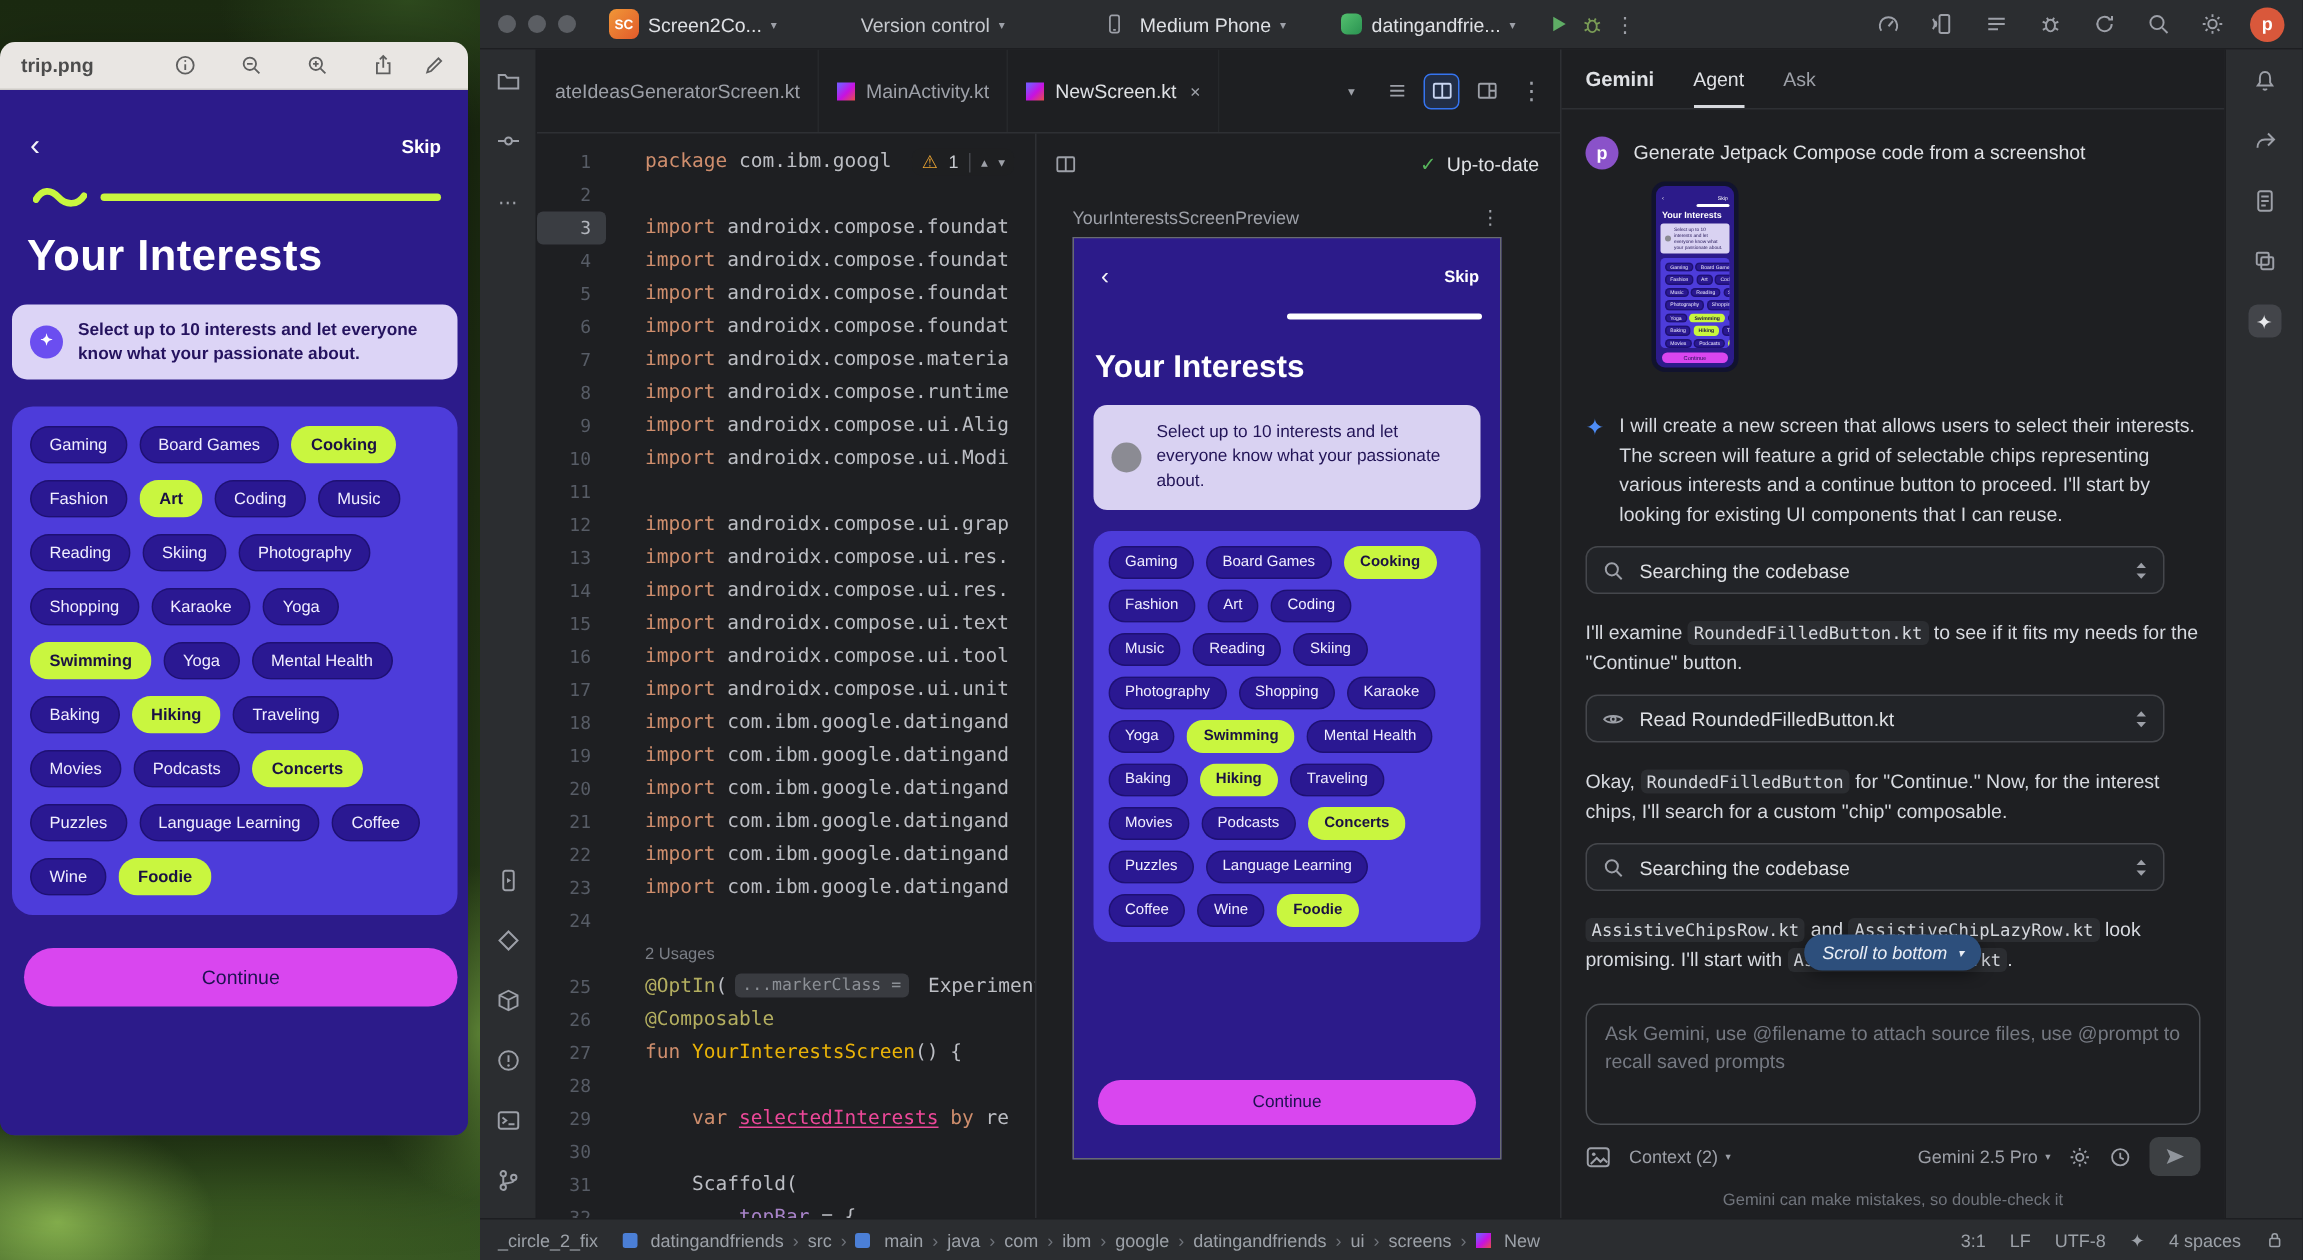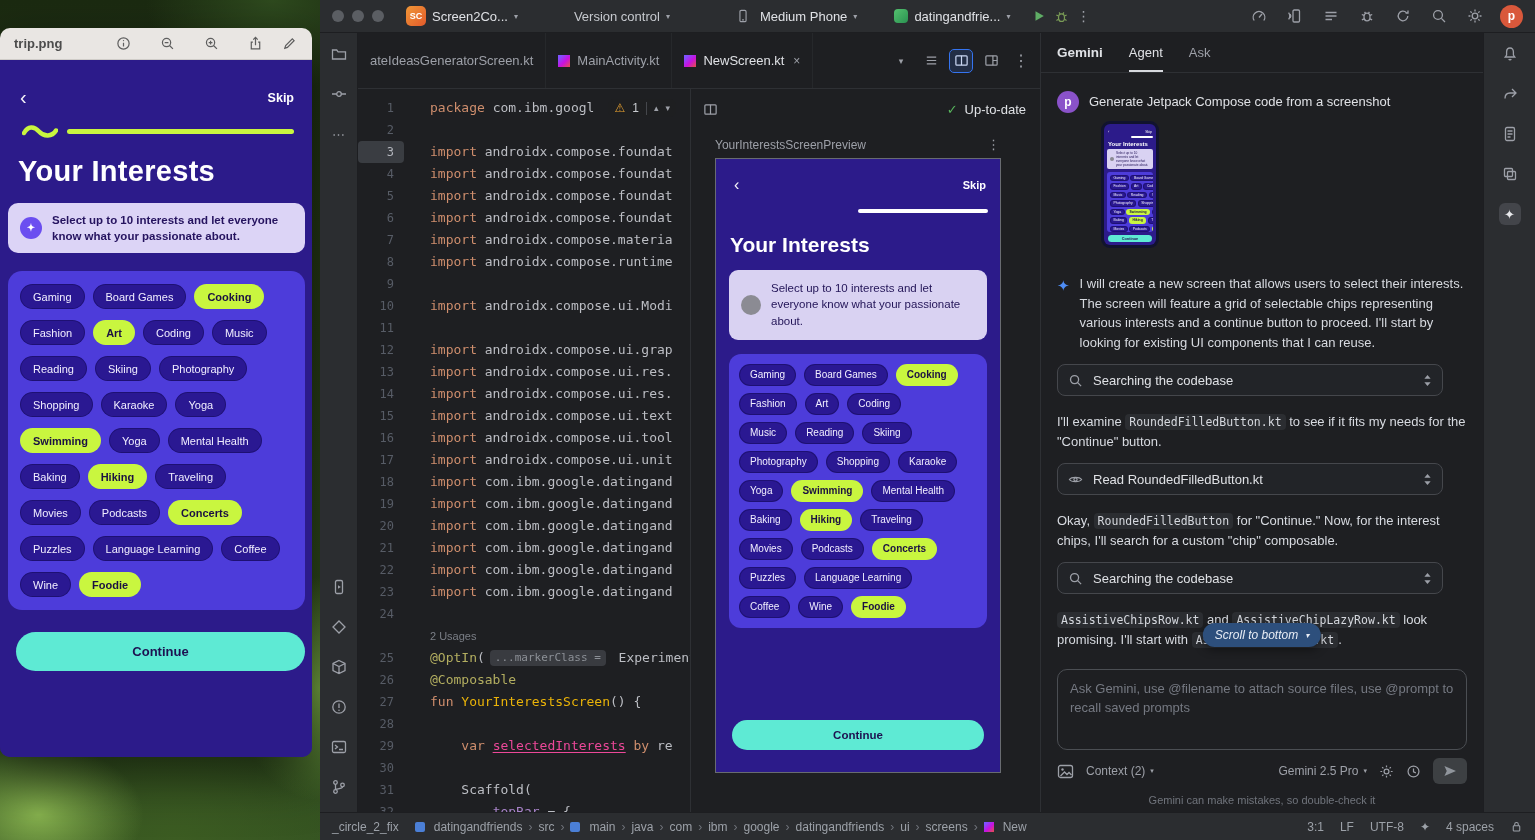"import androidx.compose.ui.Alig" span.ctext { html: none -> <span><span>import </span><span>androidx.compose.ui.Alig</span></span> }
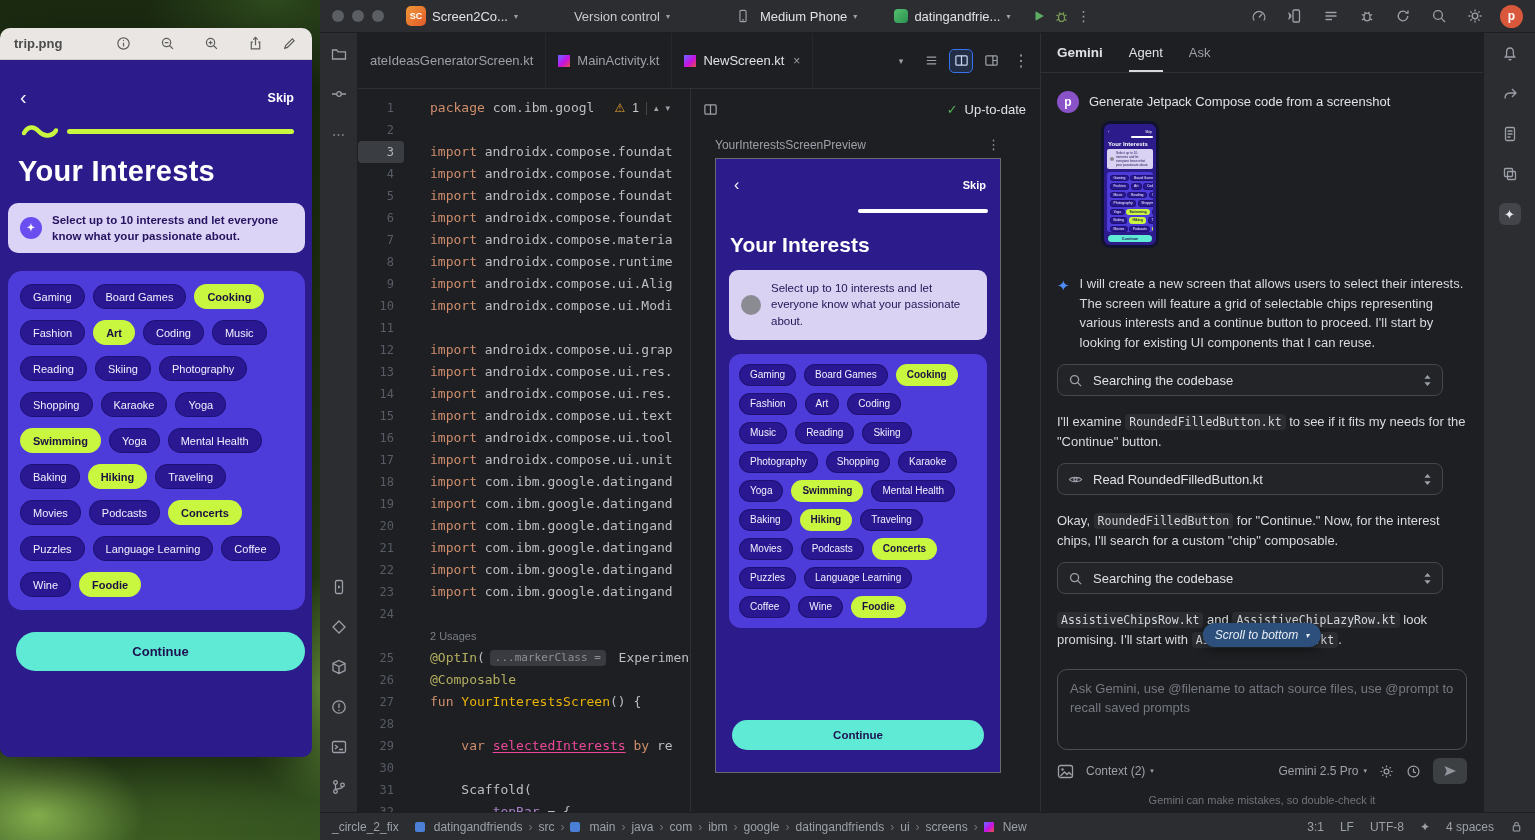"Continue" .s-cont { background: #5eead4 -> #d946ef; font-weight: 700 -> 400 }
